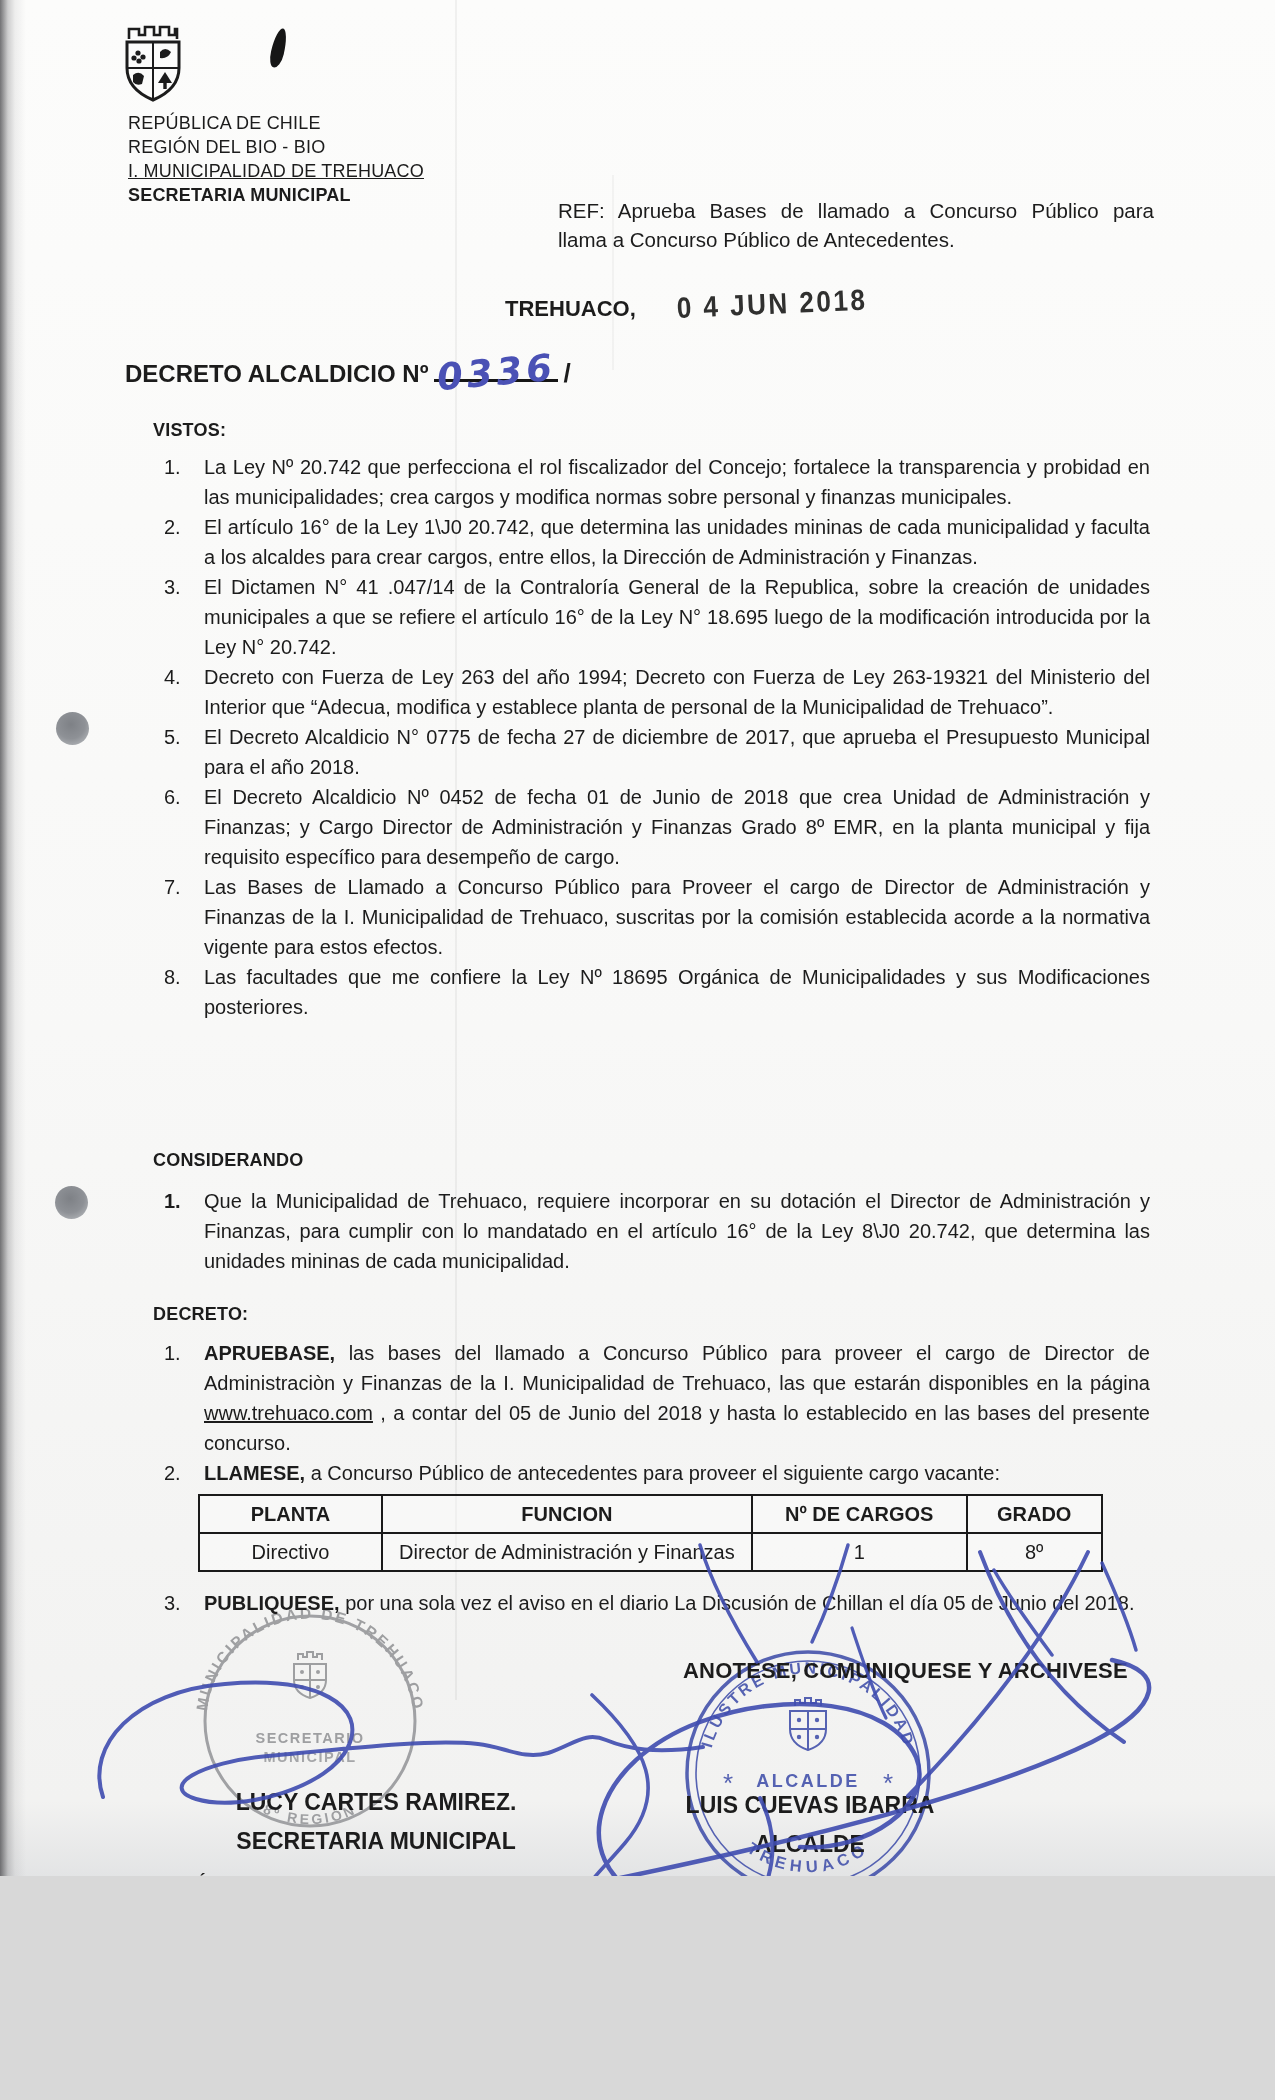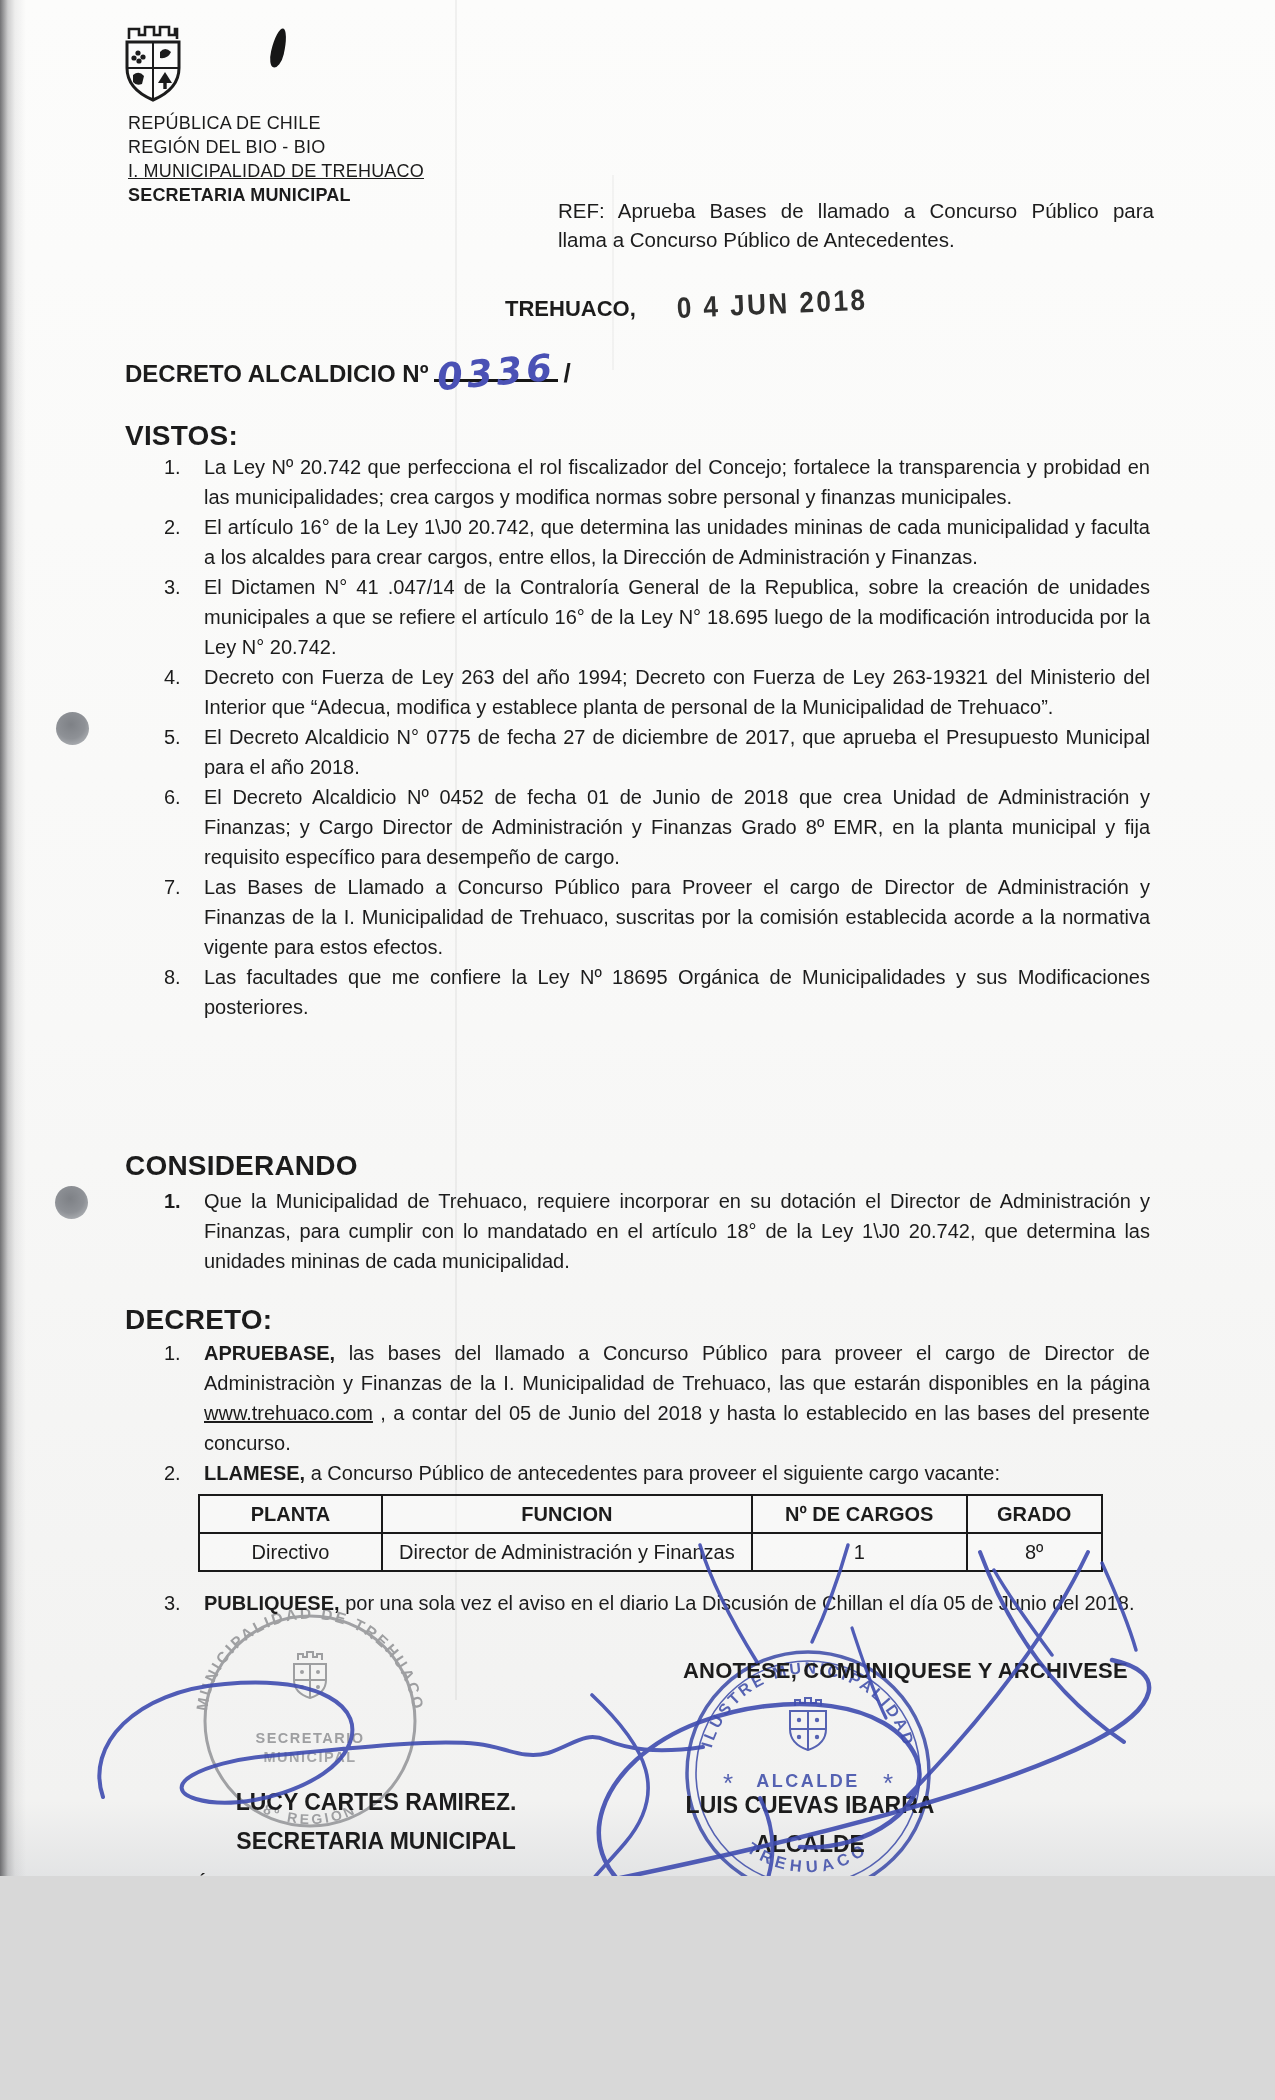"VISTOS:" .sec-title { font-size: 28px -> 18px; margin-left: none -> 28px }
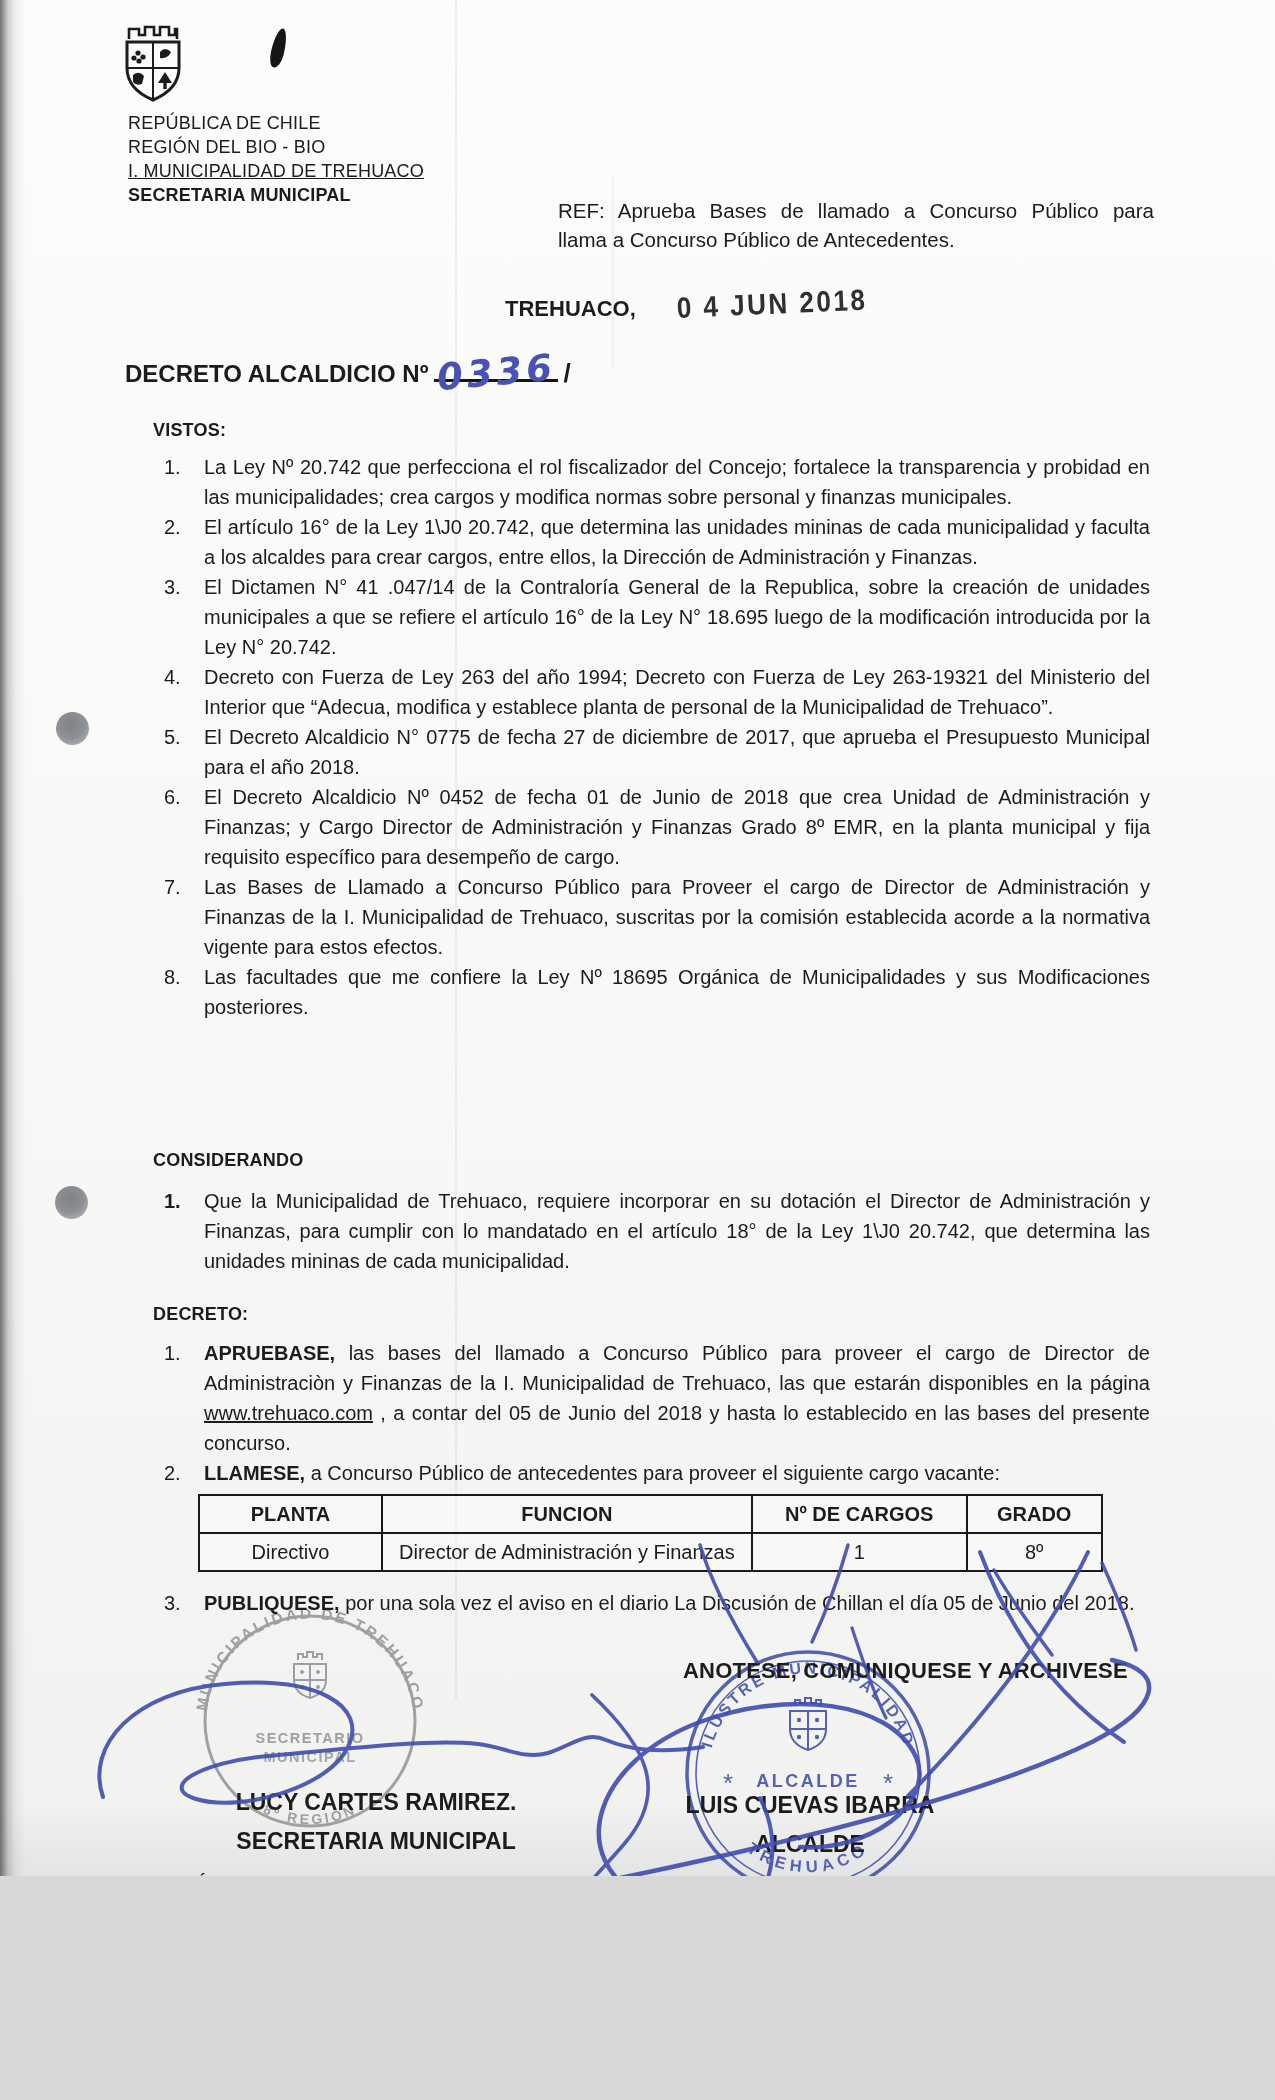"Que la Municipalidad de Trehuaco," span.txt { text: 18° de la Ley 1 -> 16° de la Ley 8 }
